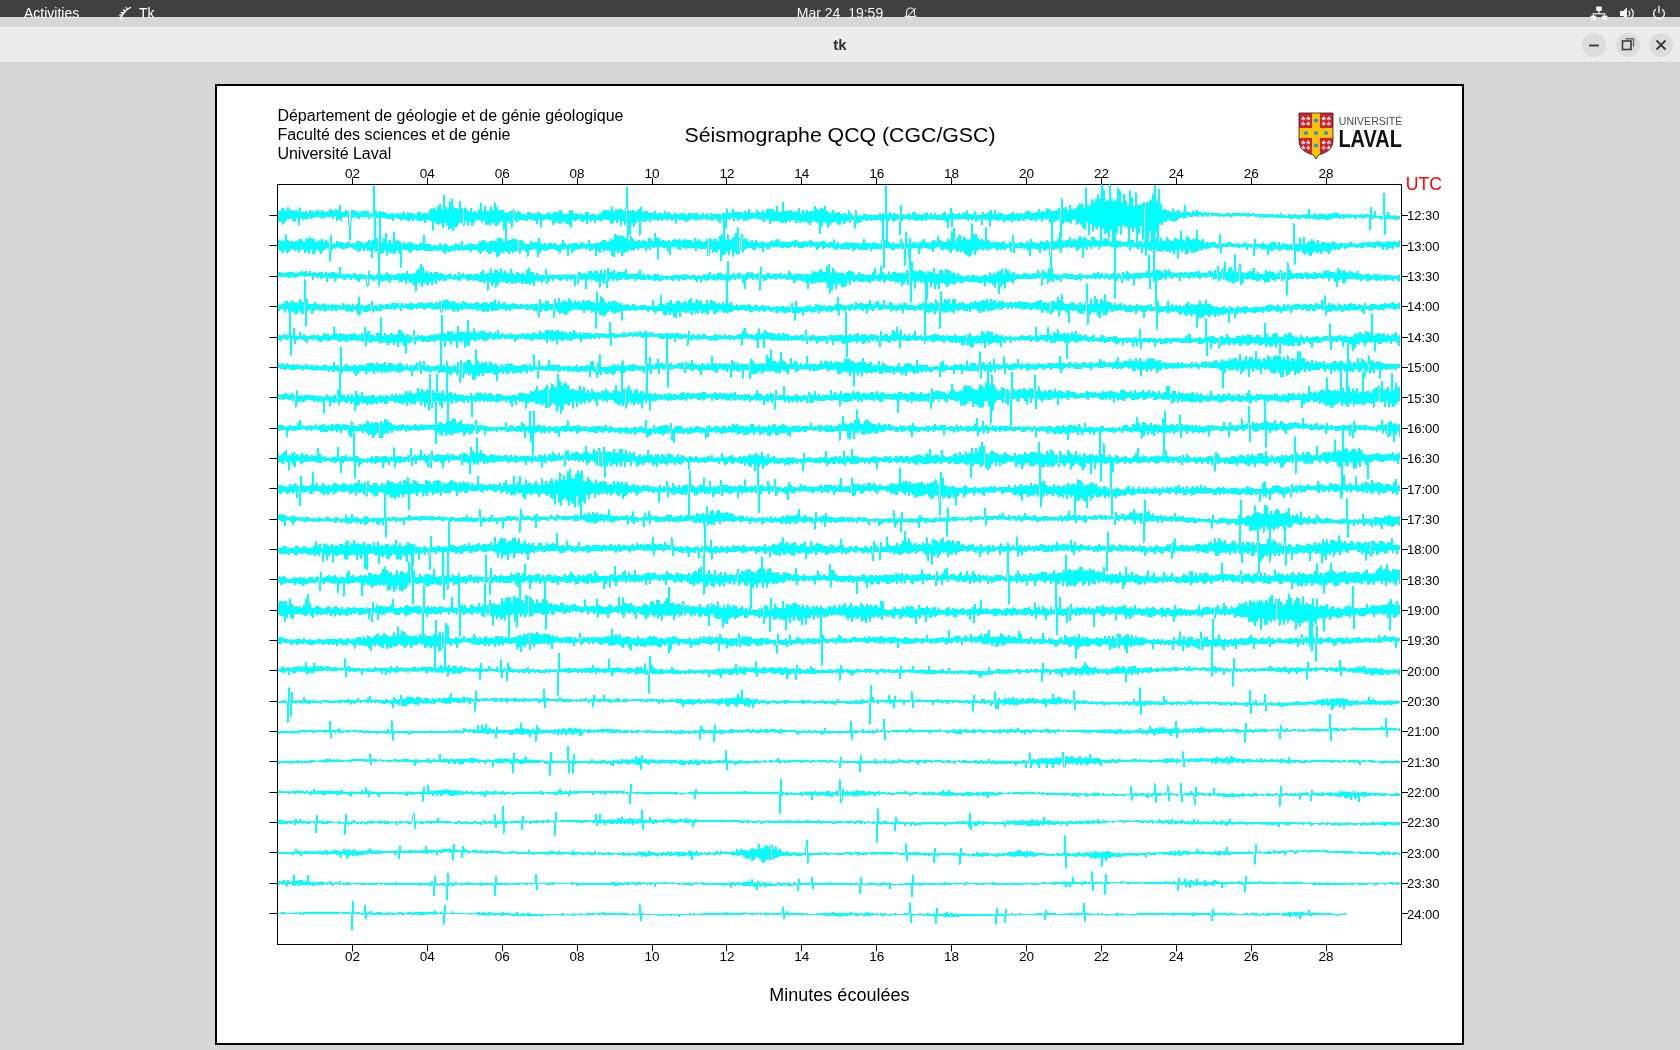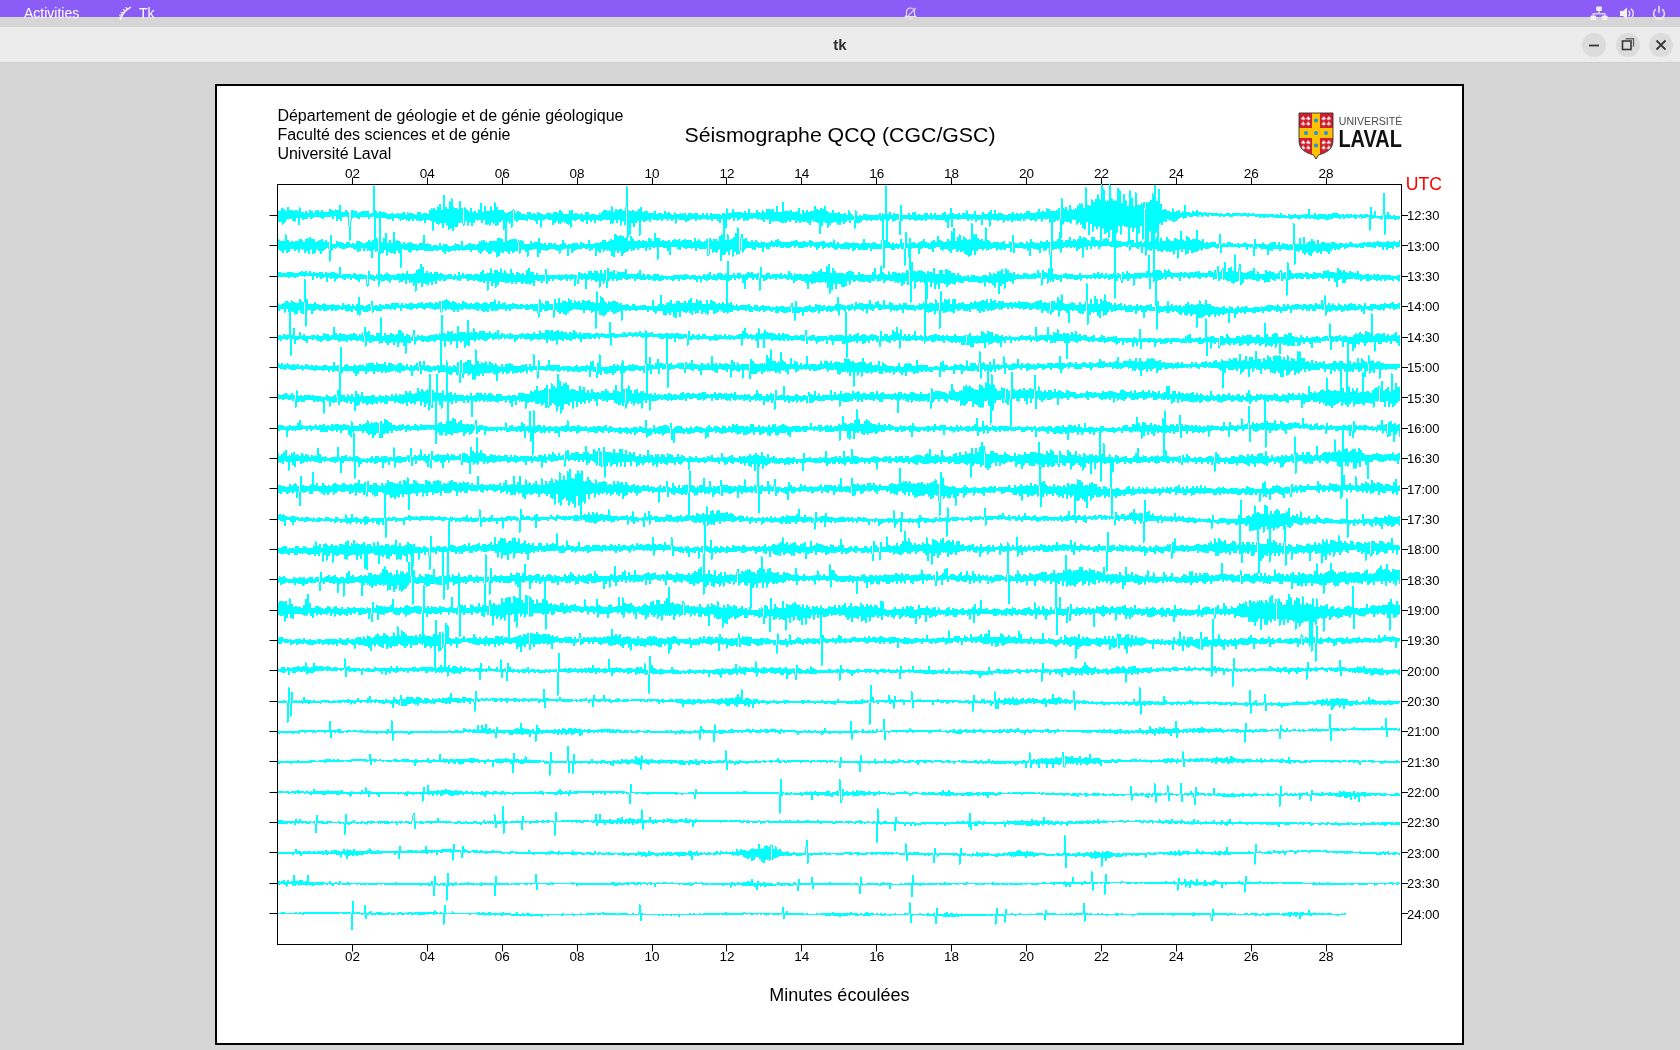"Activities" #topbar { background: #8b5cf6 -> #404040 }
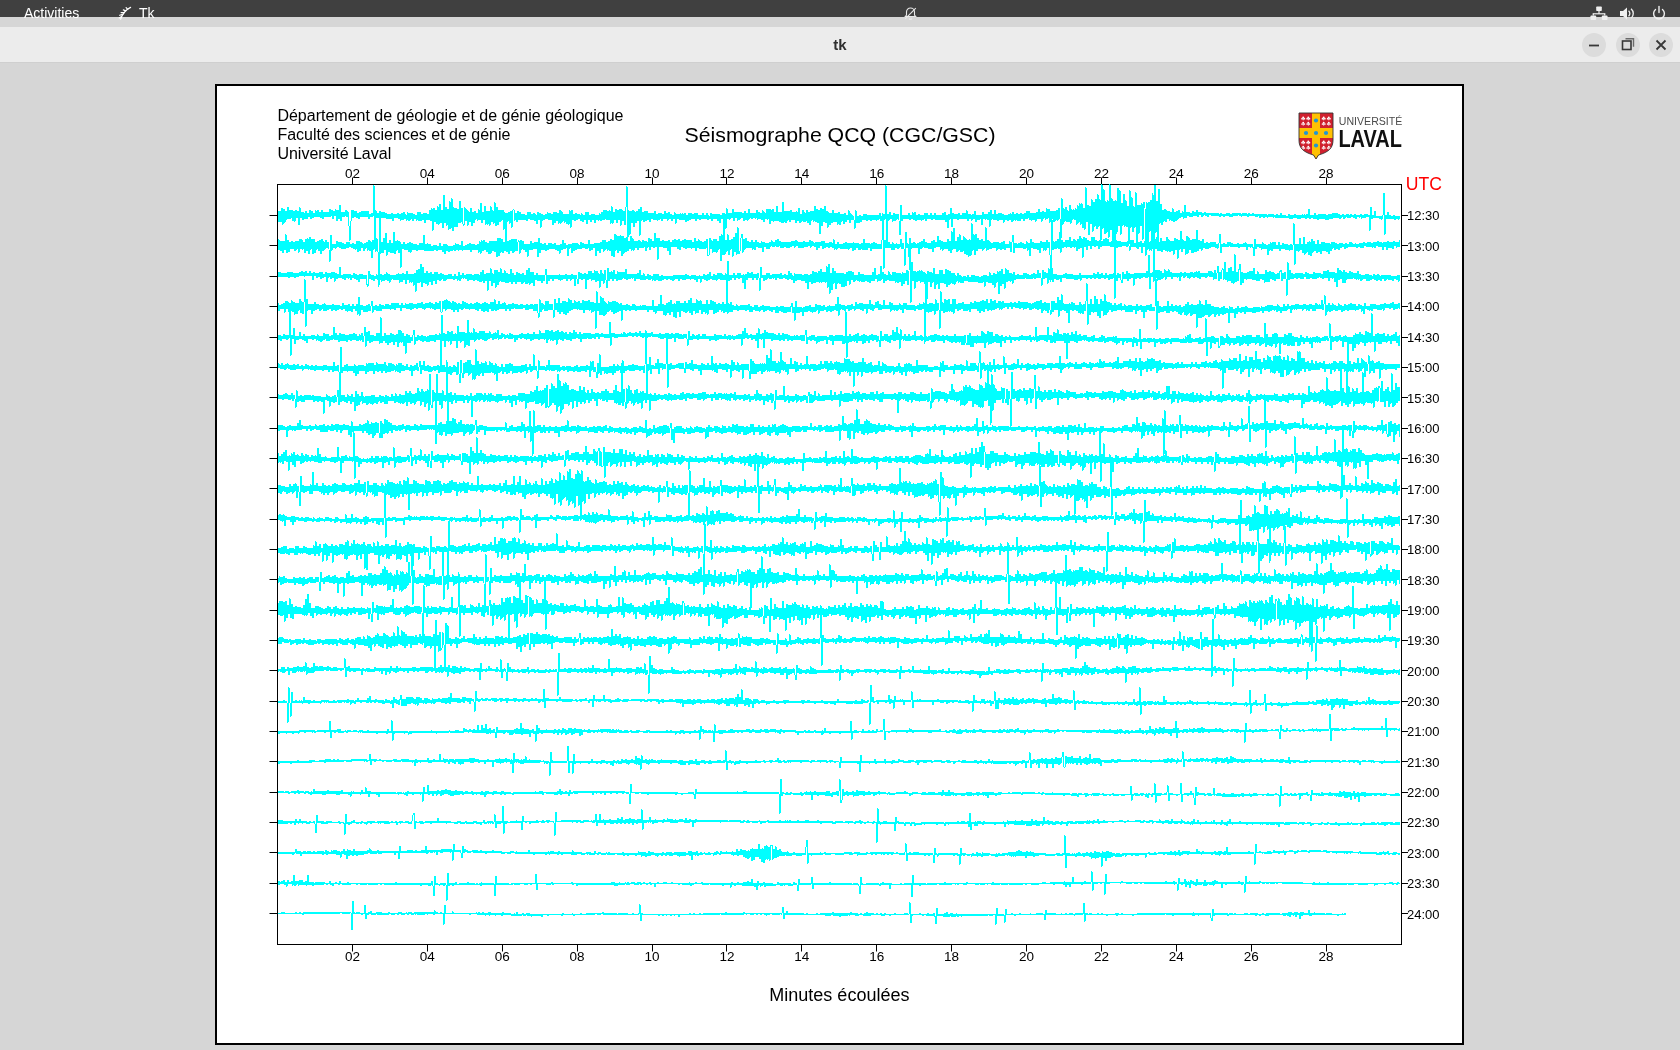"Mar 24 19:59" span.clock { html: none -> <span>Mar 24&nbsp; 19:59</span> }
